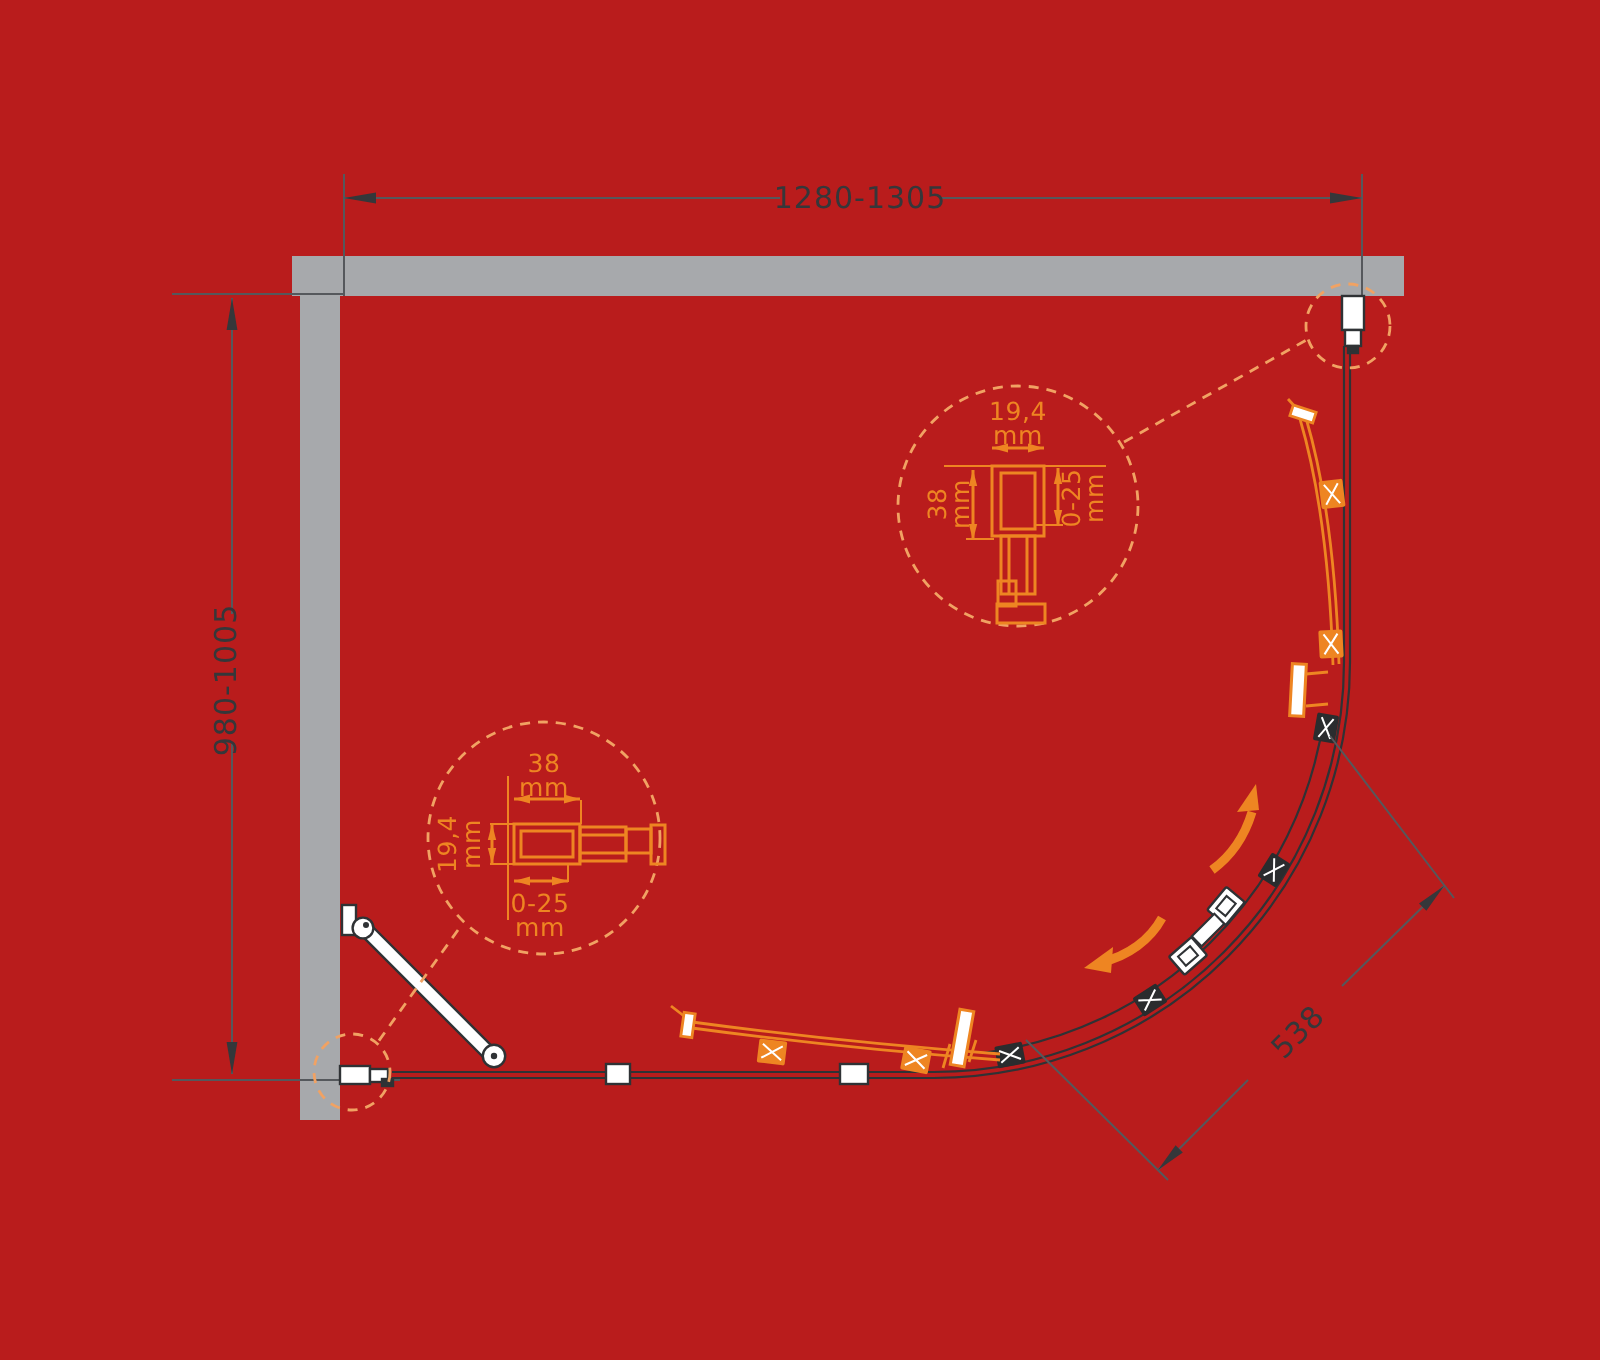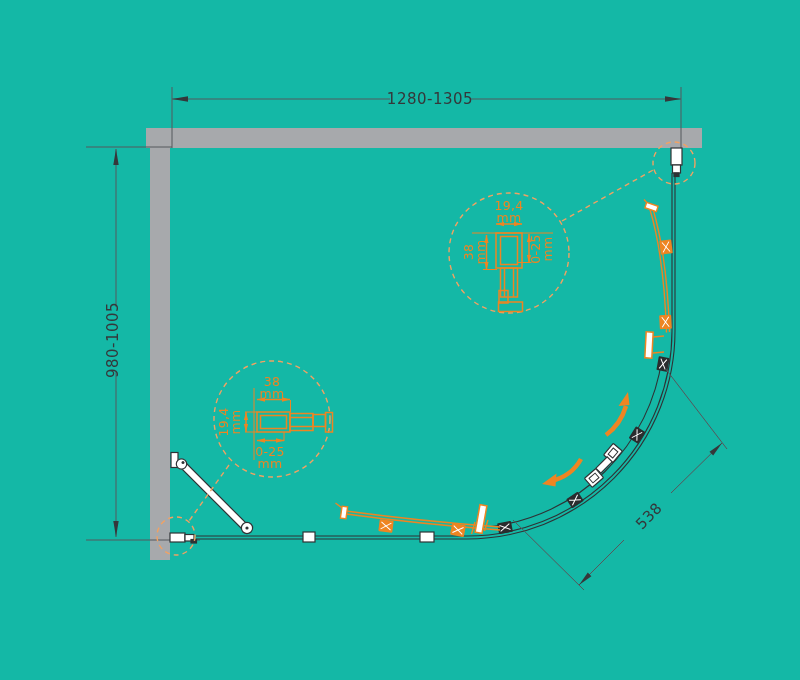"1280-1305" .stage { background: #14b8a6 -> #b91c1c }
